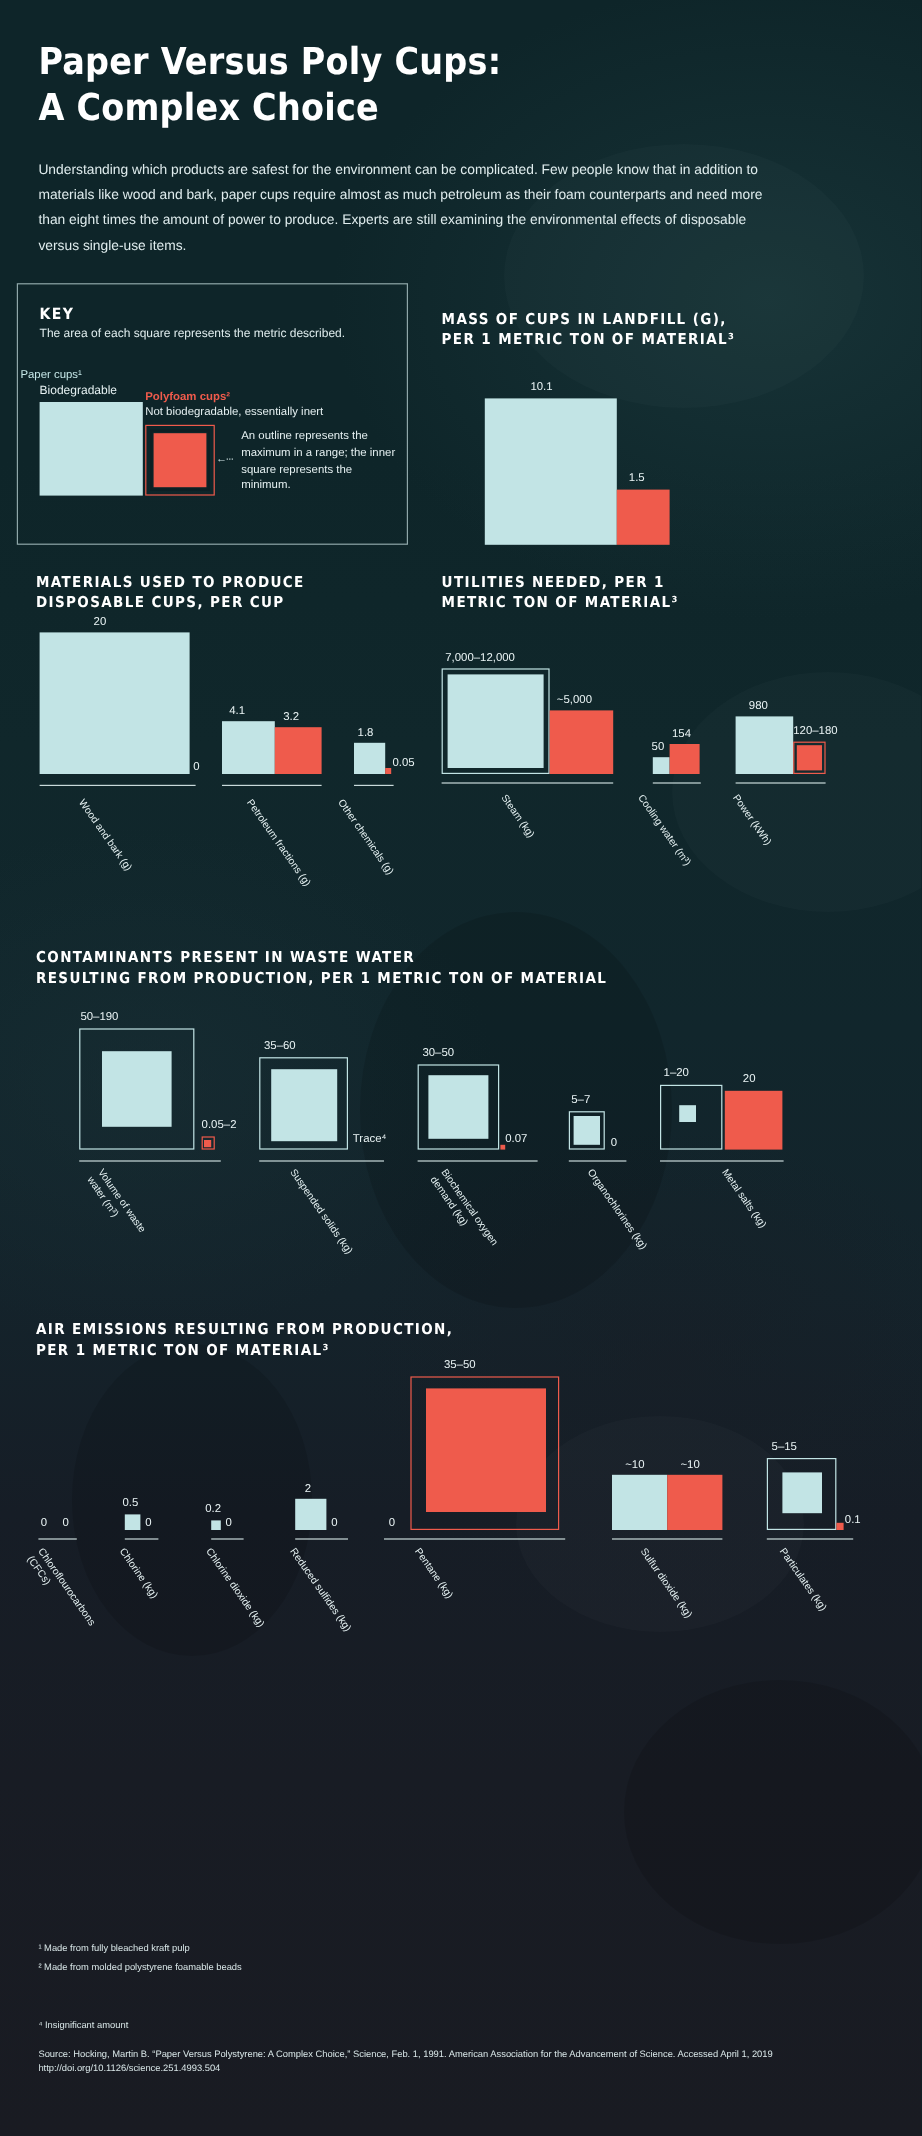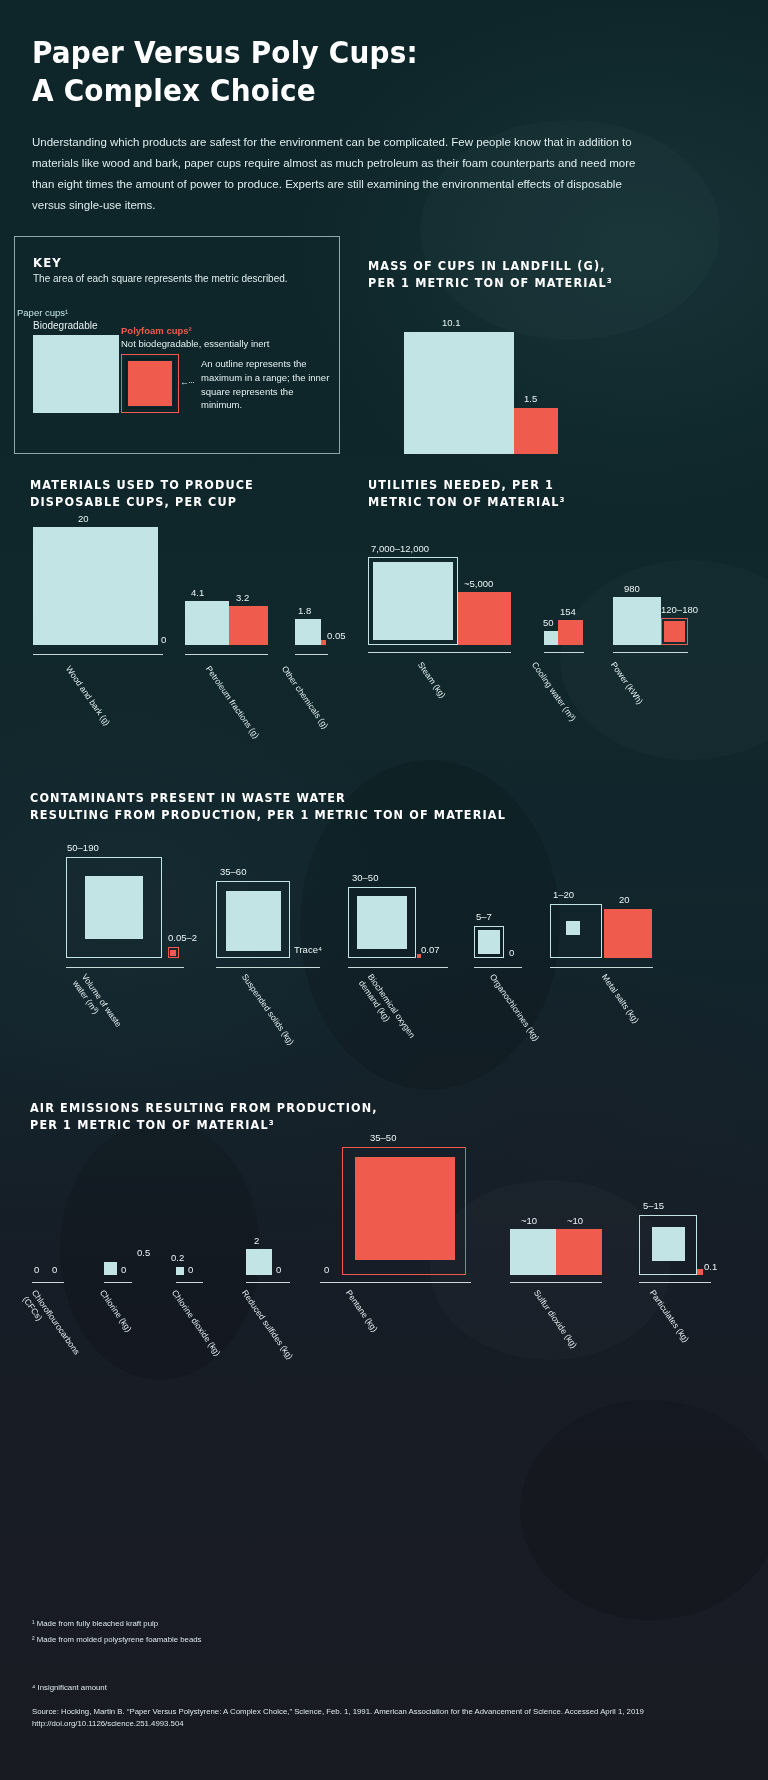"0.5" div.val { margin-left: 35px -> none }
